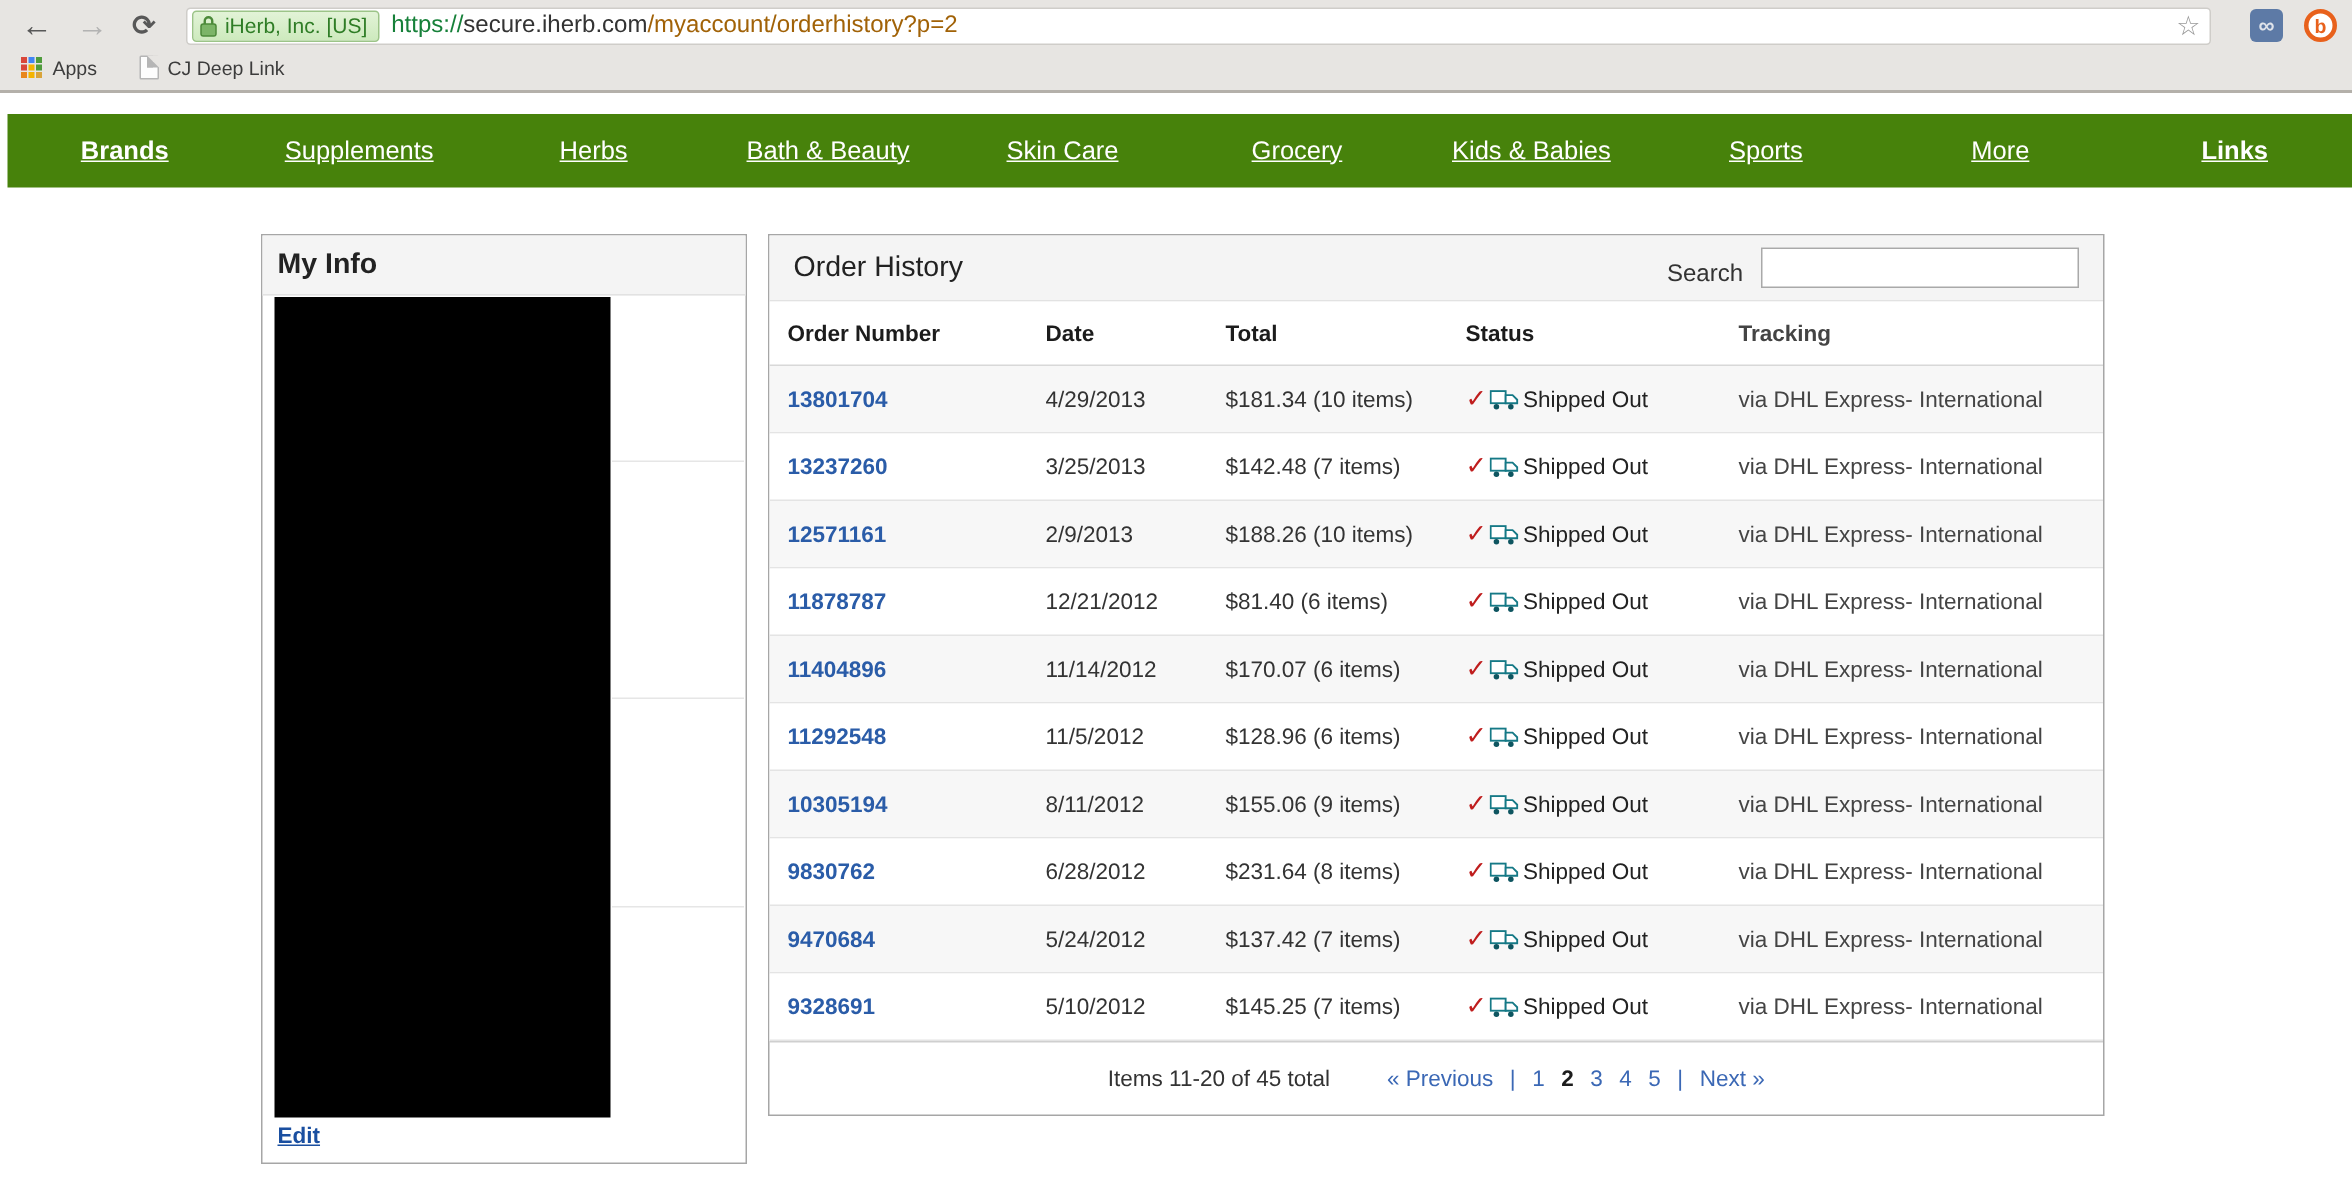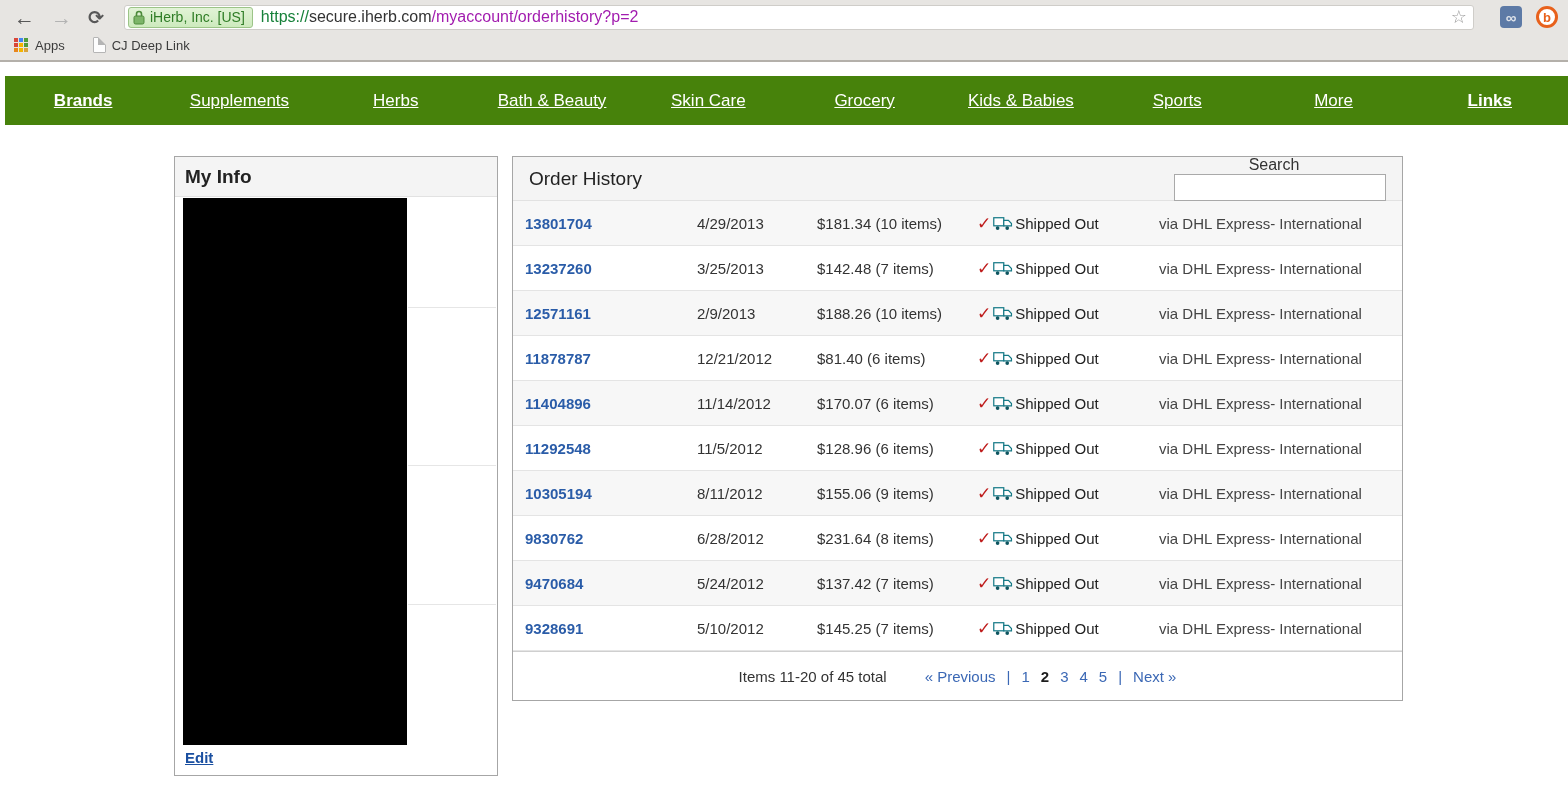"/myaccount/orderhistory?p=2" .url .path { color: #a21caf -> #a16207 }
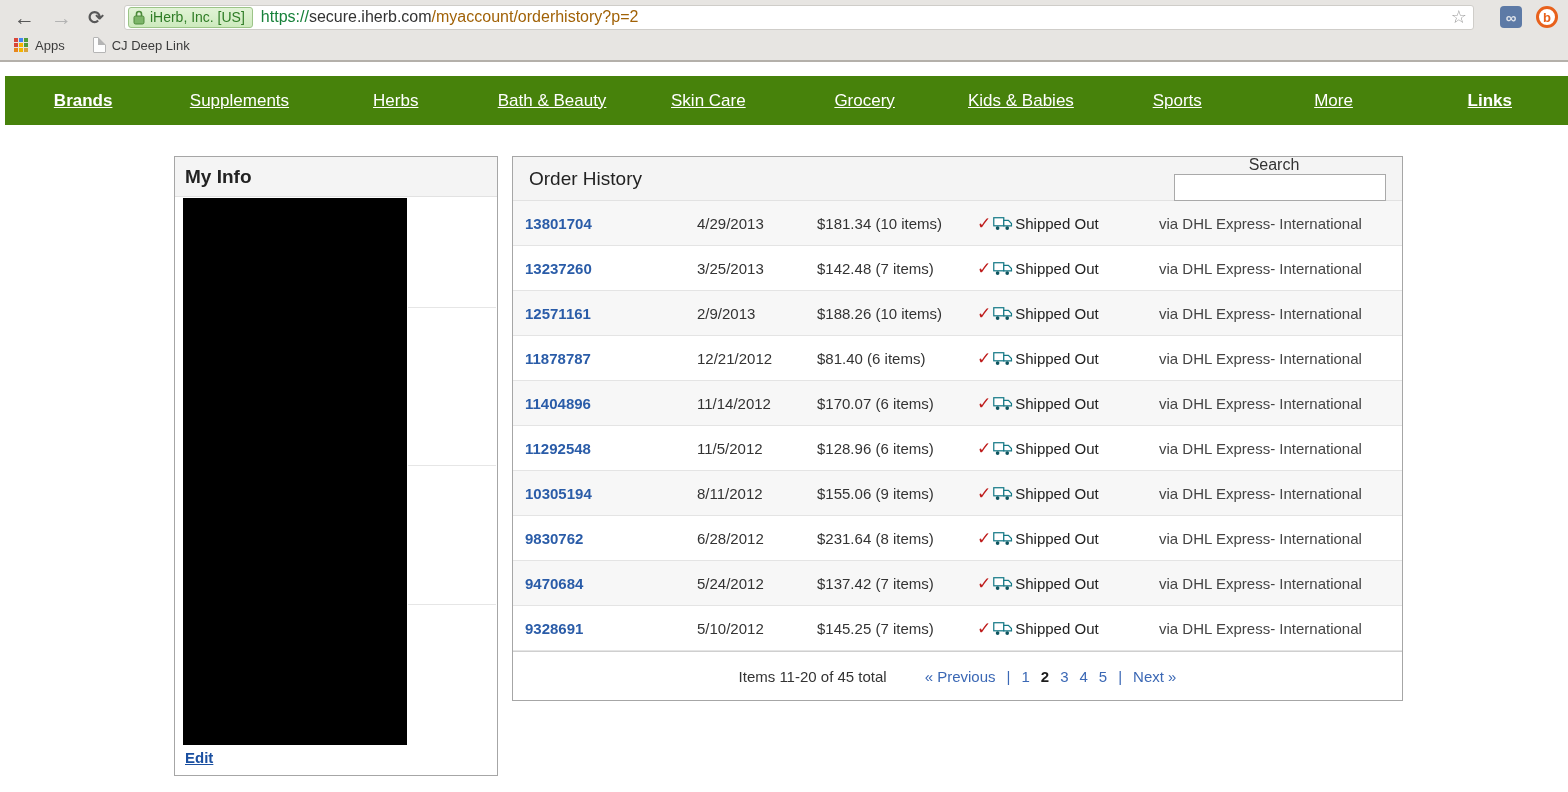"Search" .search-wrap { align-items: center -> flex-end; flex-direction: column -> none }
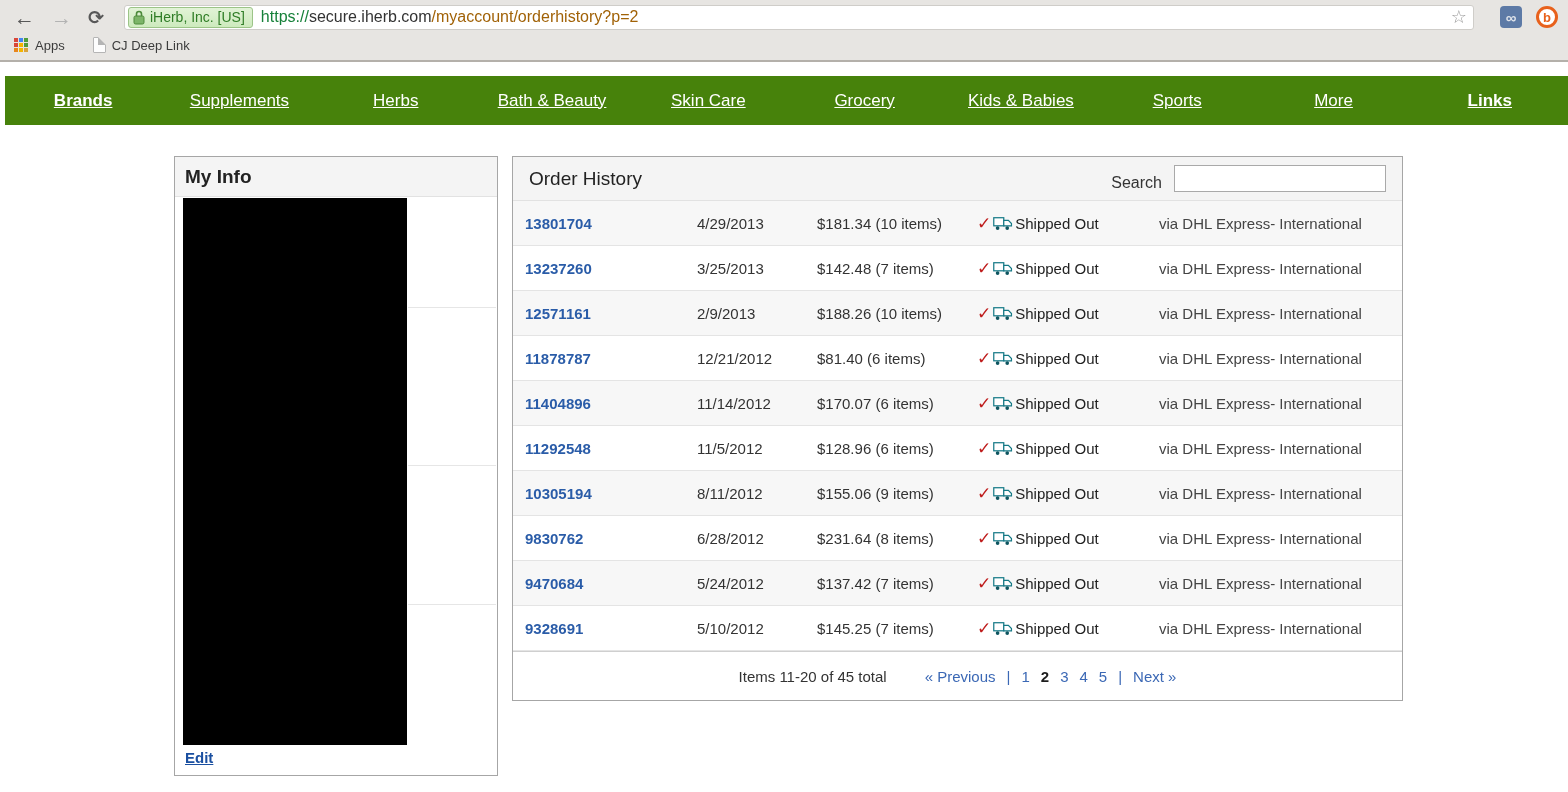"Order Number" div.thead { html: none -> <div> <div>Order Number</div> <div>Date</div> <div>Total</div> <div>Status</div> <div>Tracking</div> </div> }
